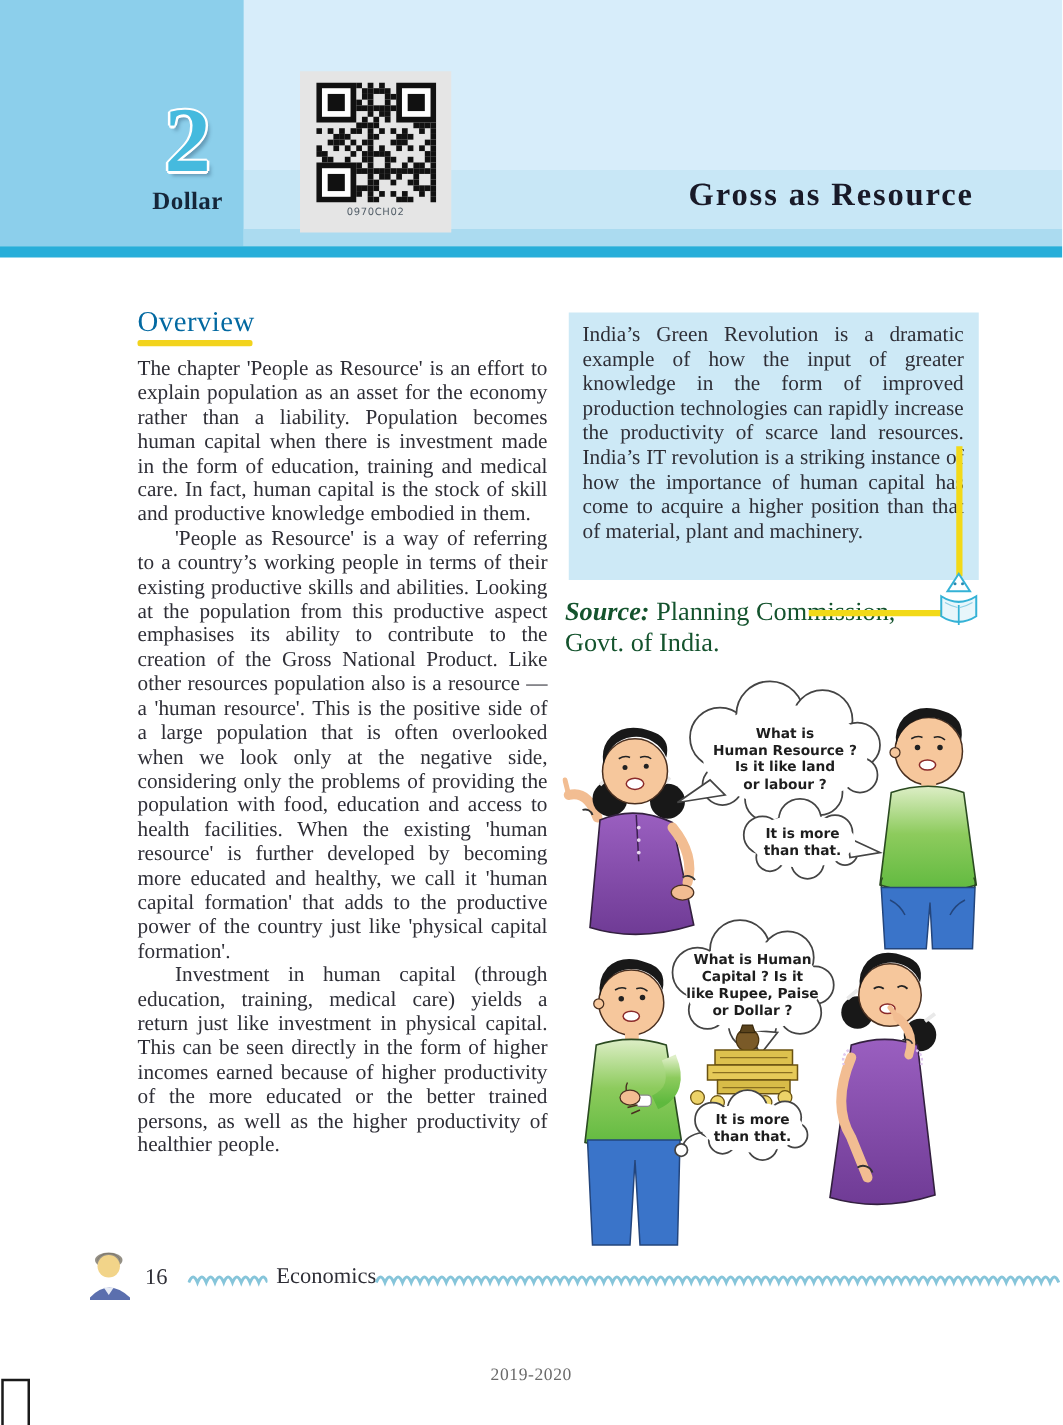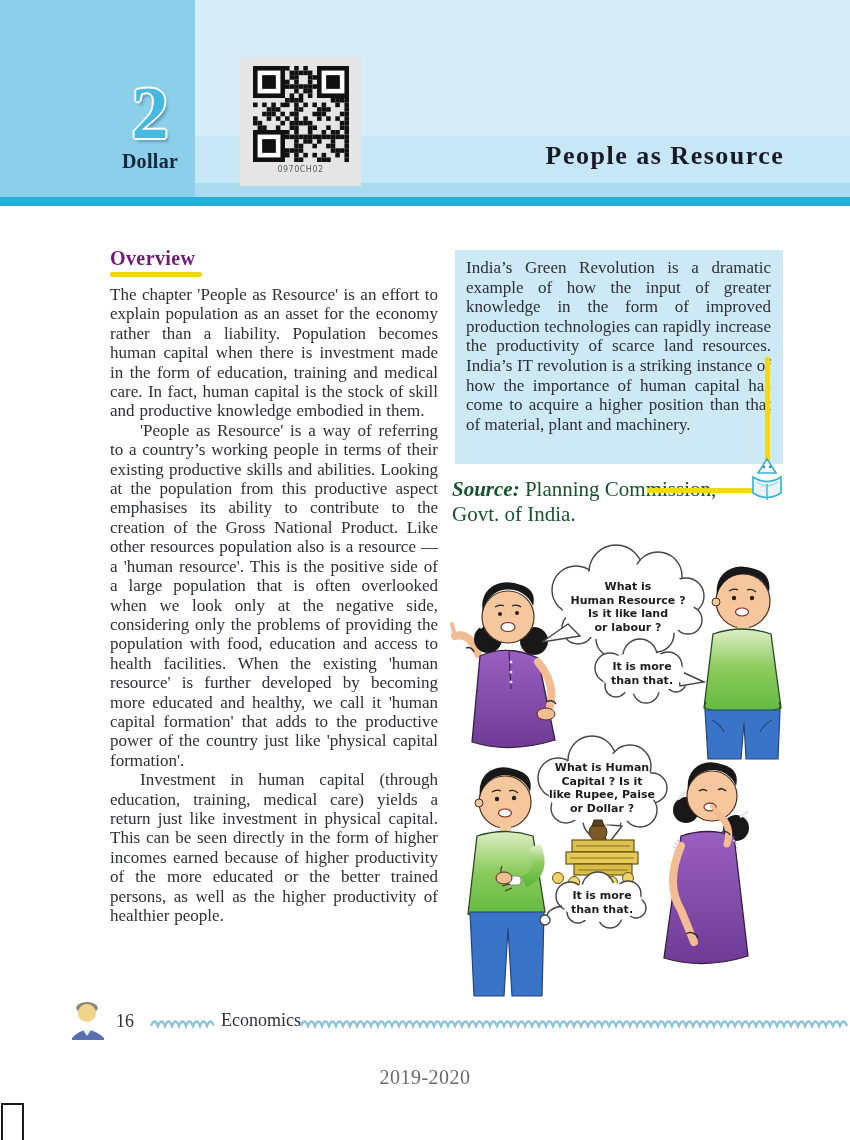"People as Resource" div.page-title { text: People -> Gross }
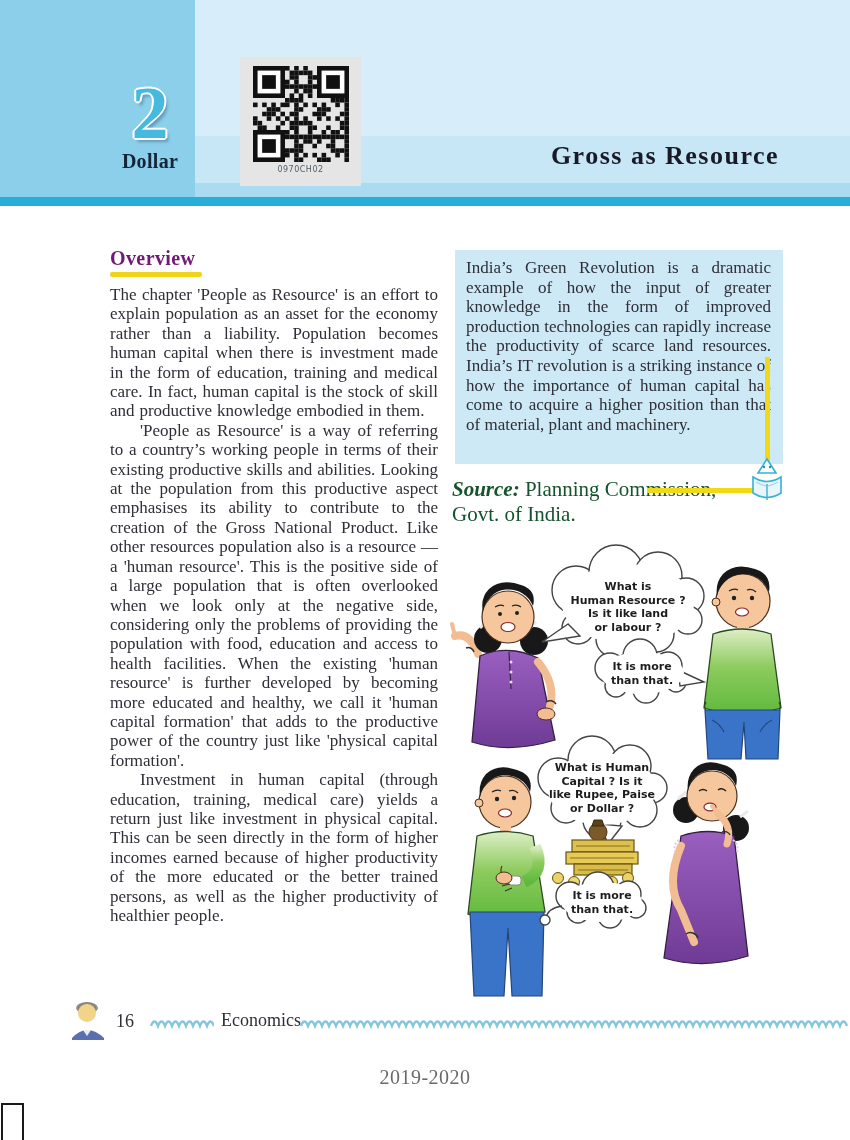"Overview" .overview-heading { color: #701a75 -> #0369a1; font-size: 20px -> 23px; font-weight: bold -> normal }
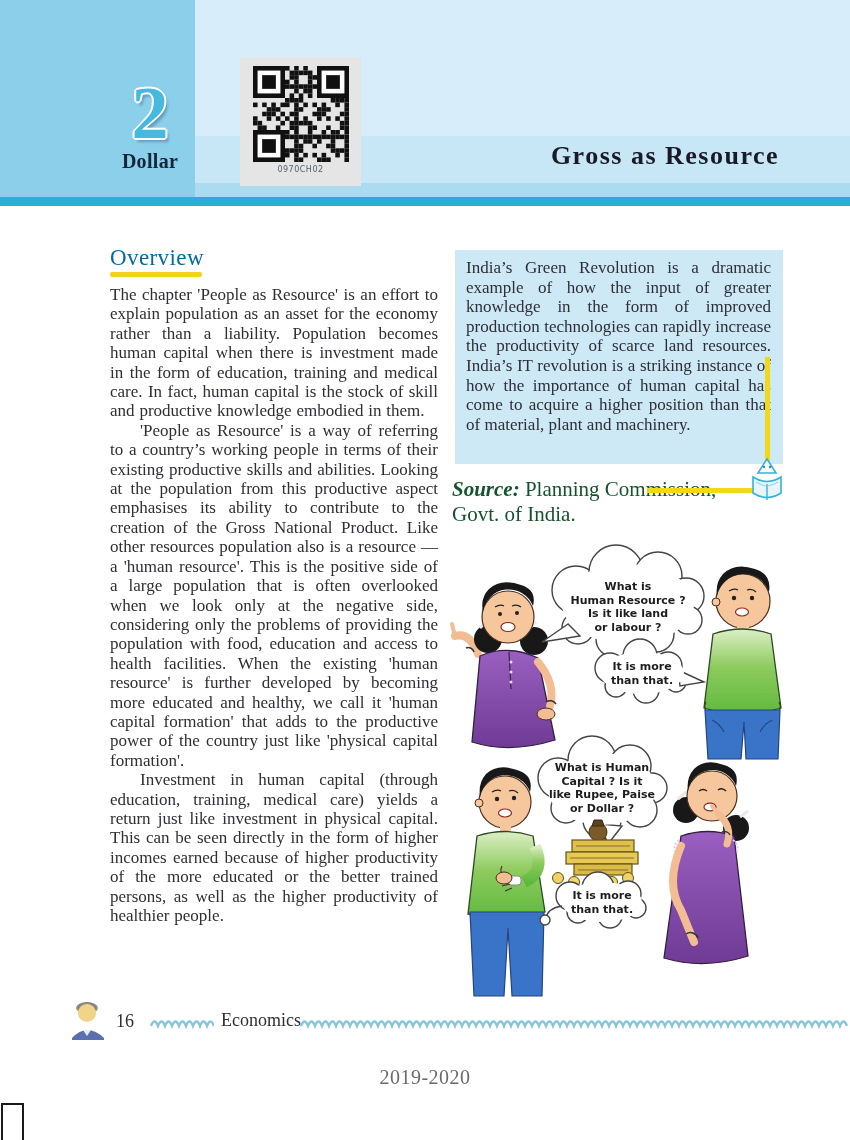"2019-2020" .year-label { font-size: 20px -> 14px; top: 1066px -> 1093px }
